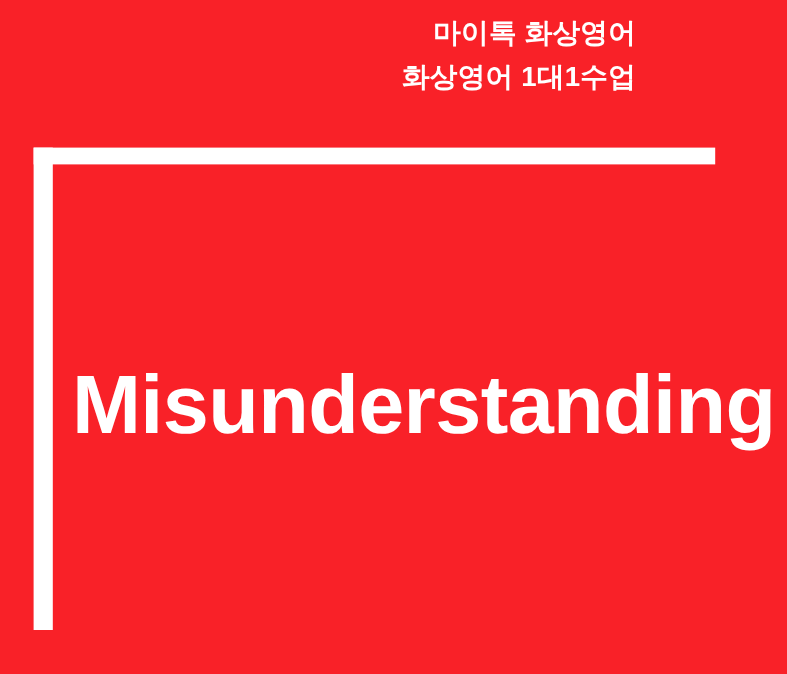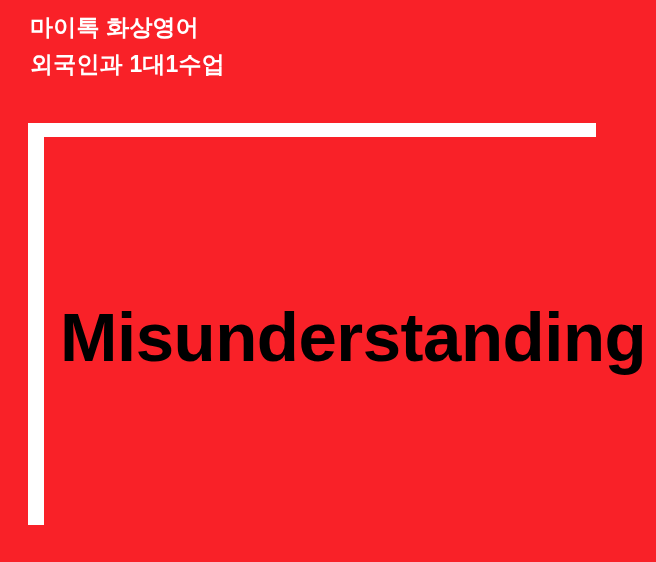"마이톡 화상영어" #slide { text-align: none -> right }
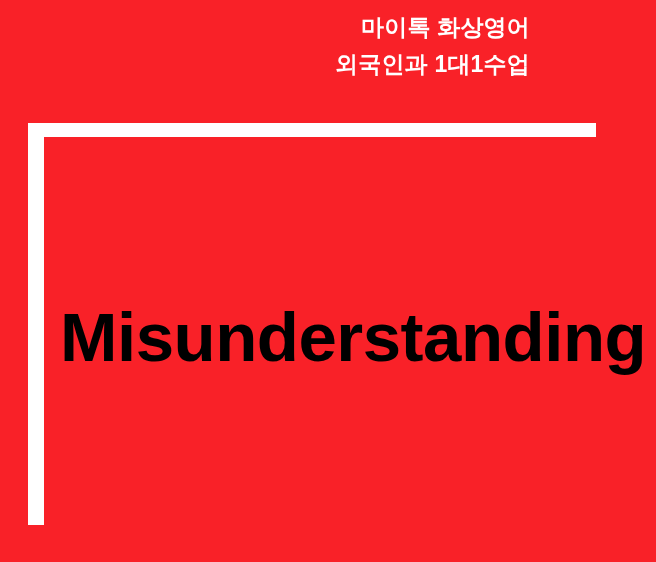"외국인과 1대1수업" div.header-line { text: 외국인과 -> 화상영어 }
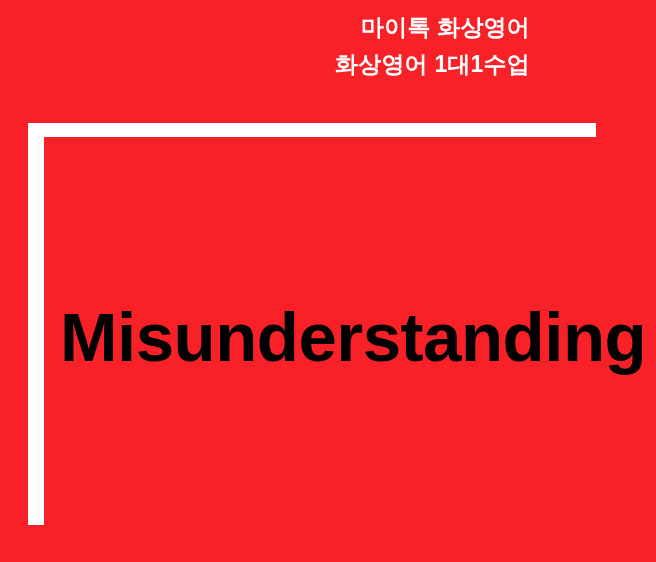"Misunderstanding" .title { color: #000000 -> #ffffff }
